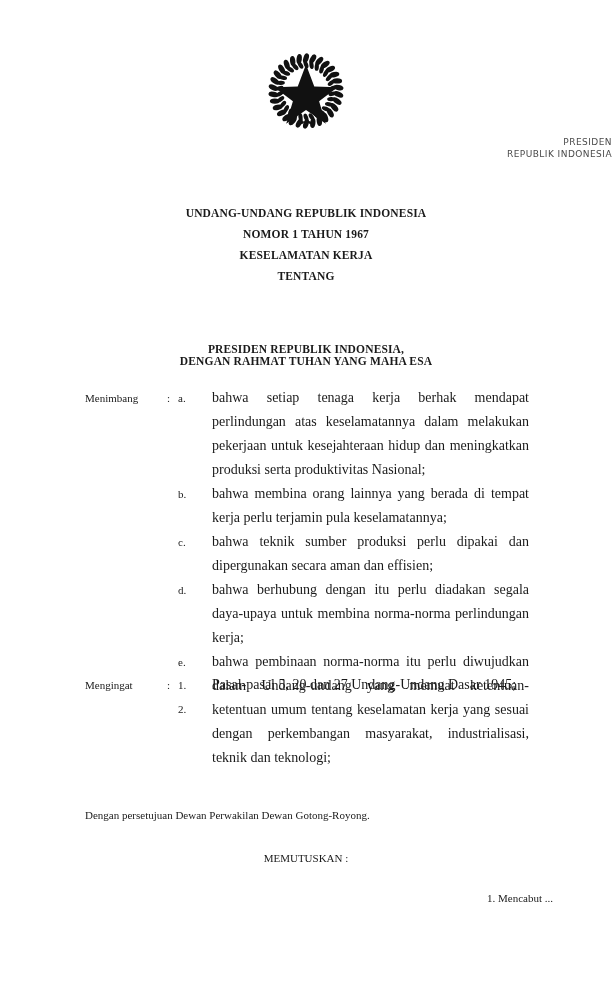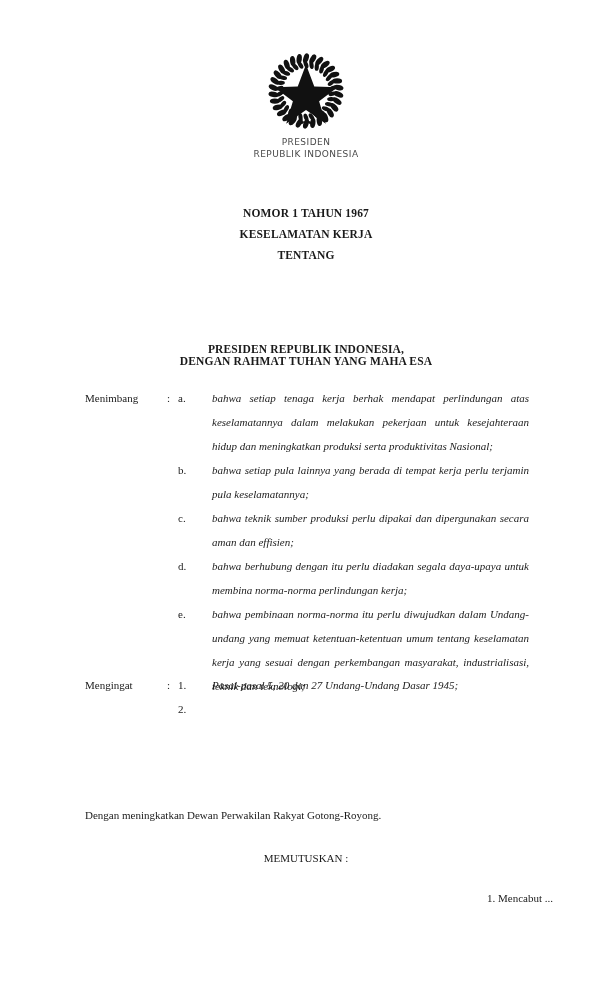"PRESIDEN" .emblem-caption { text-align: none -> right }
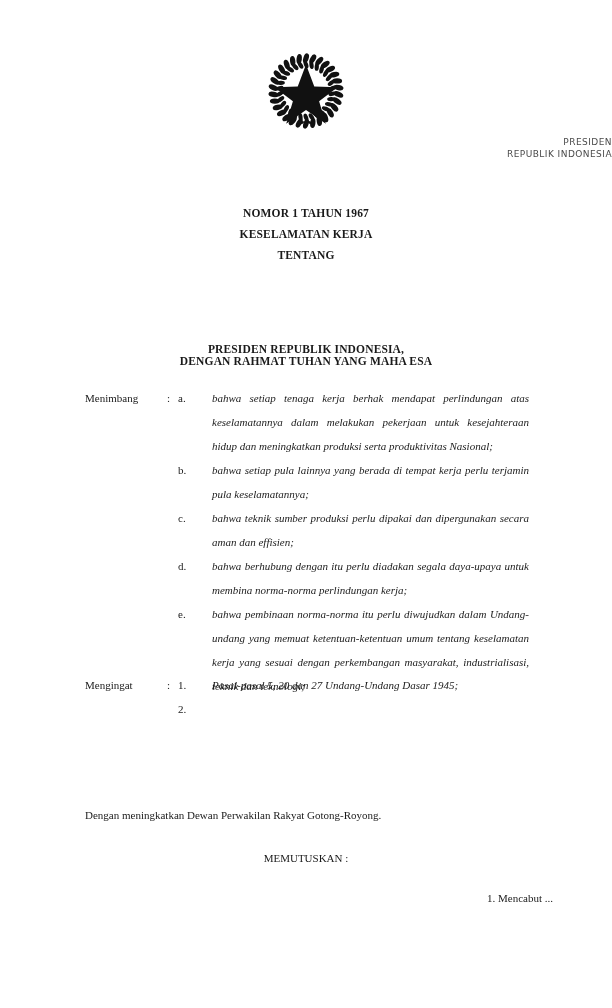"UNDANG-UNDANG REPUBLIK INDONESIA" div.title-line { html: none -> <div>UNDANG-UNDANG REPUBLIK INDONESIA</div> }
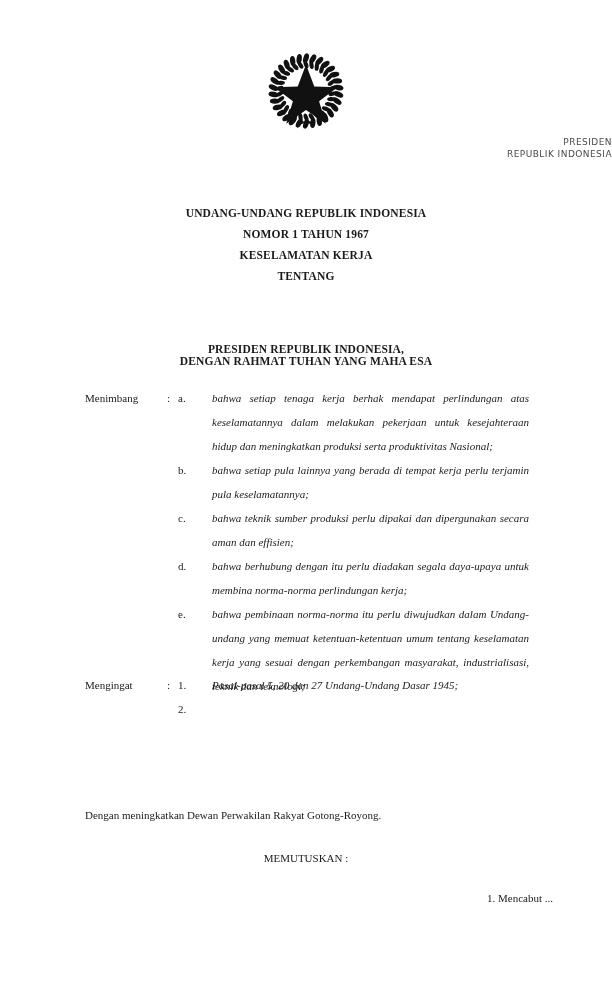"bahwa setiap tenaga kerja berhak" .clause-text { font-size: 11px -> 14px; font-style: italic -> none }
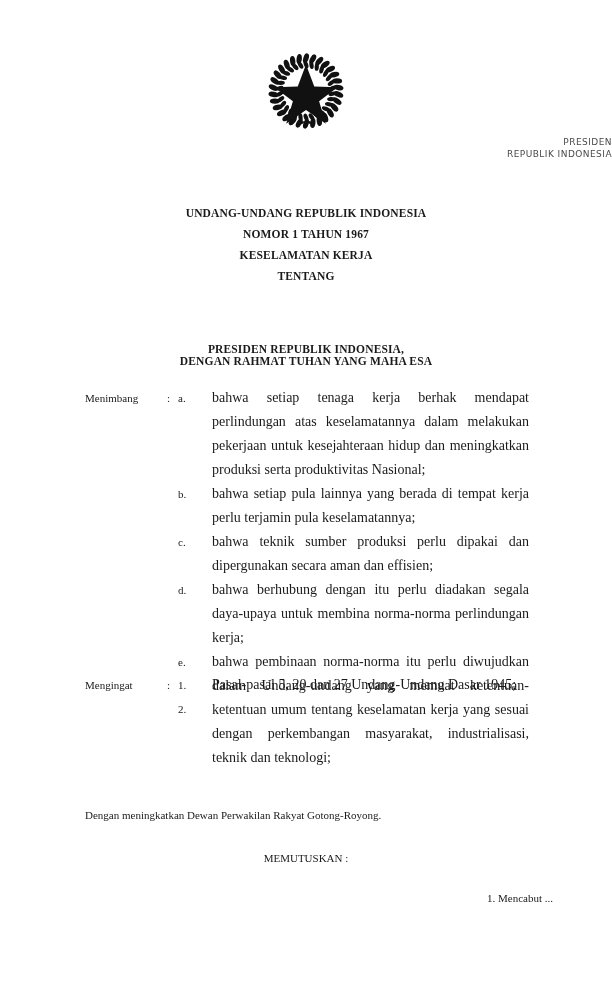"bahwa setiap pula lainnya yang" div.clause-text { text: setiap pula -> membina orang }
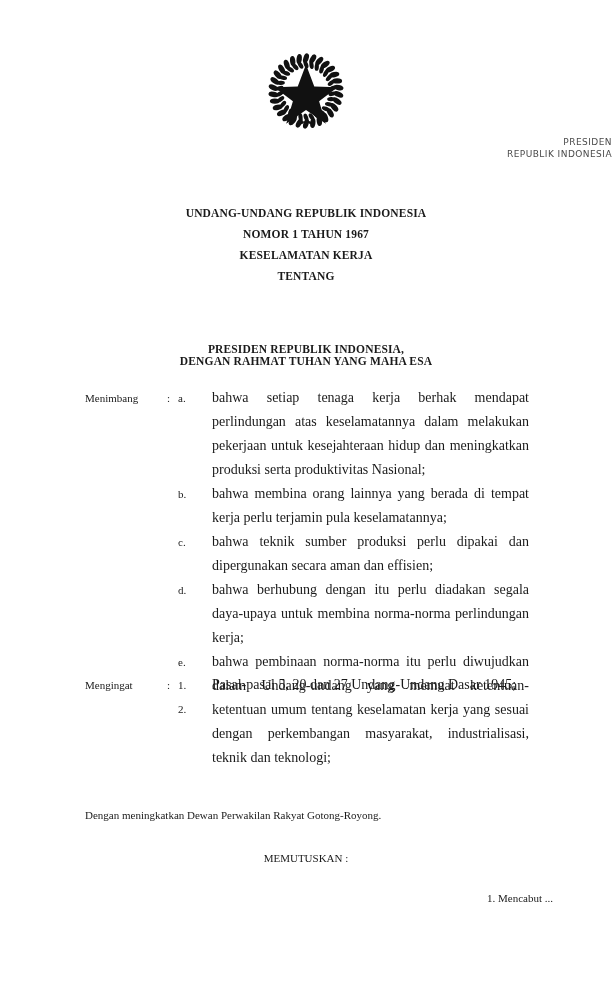"Dengan meningkatkan Dewan Perwakilan" div.closing-paragraph { text: meningkatkan Dewan Perwakilan Rakyat -> persetujuan Dewan Perwakilan Dewan }
